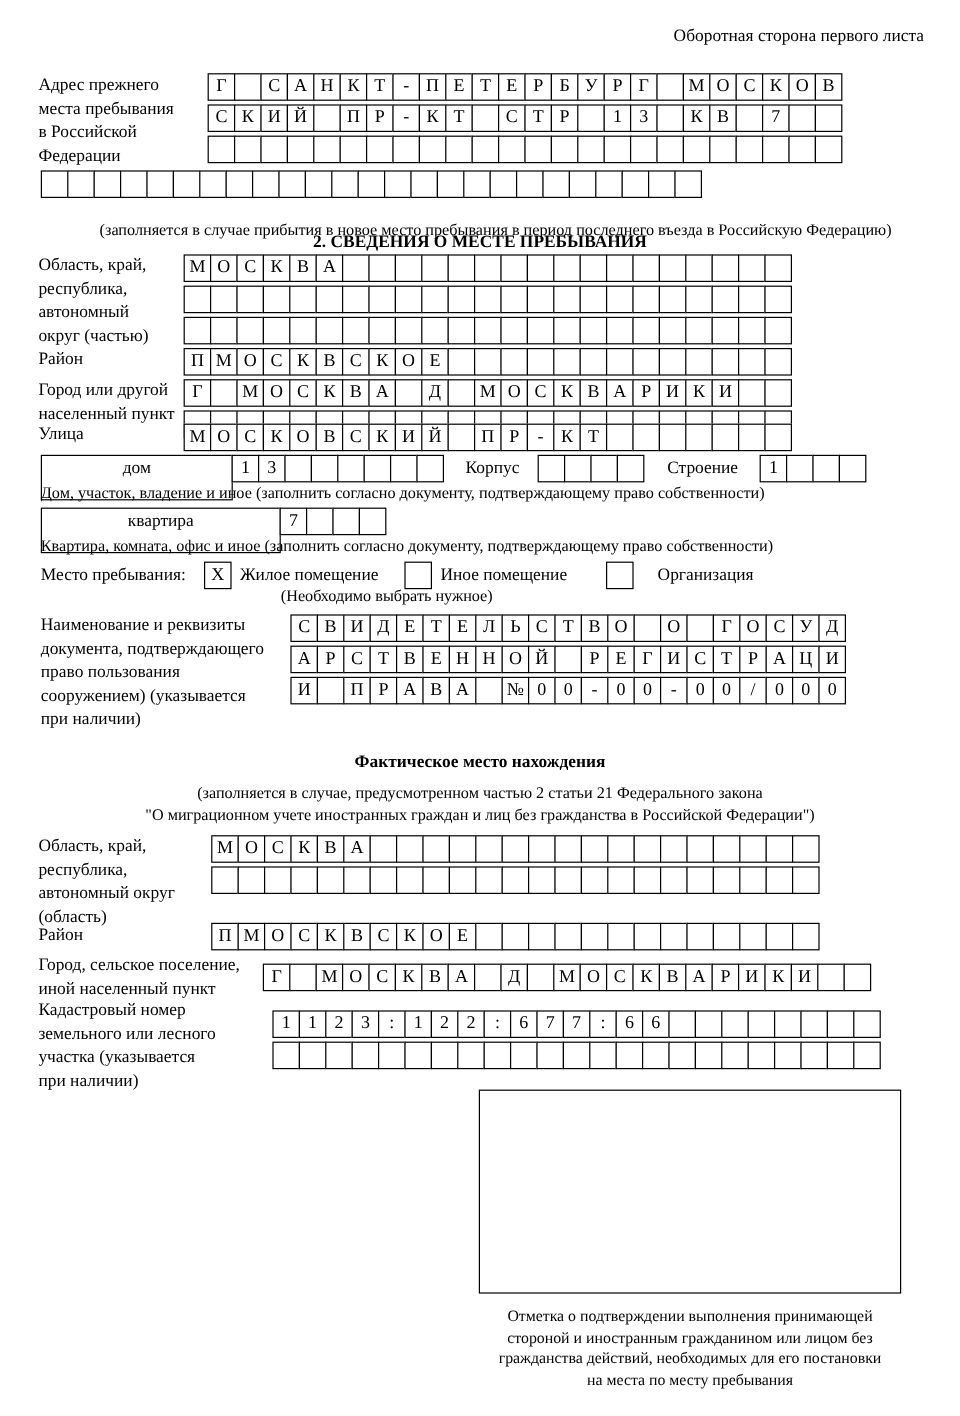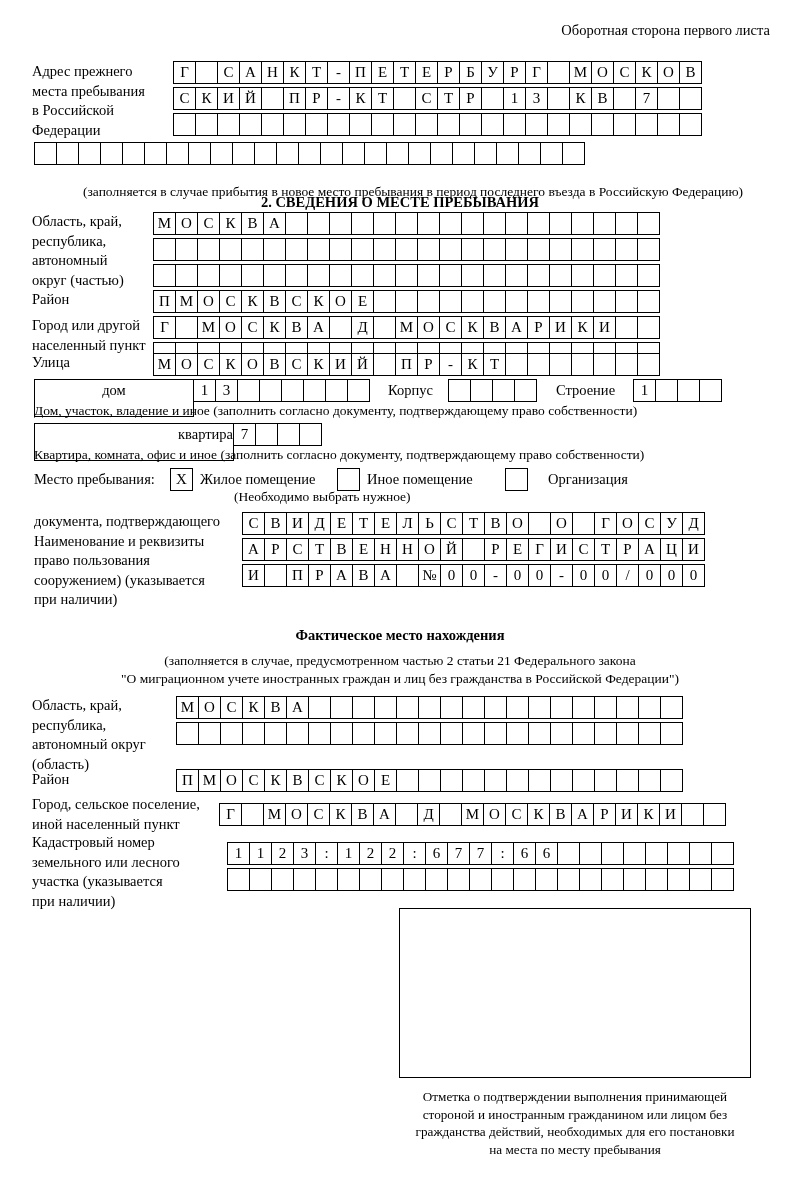"квартира" div.abs { text-align: right -> none }
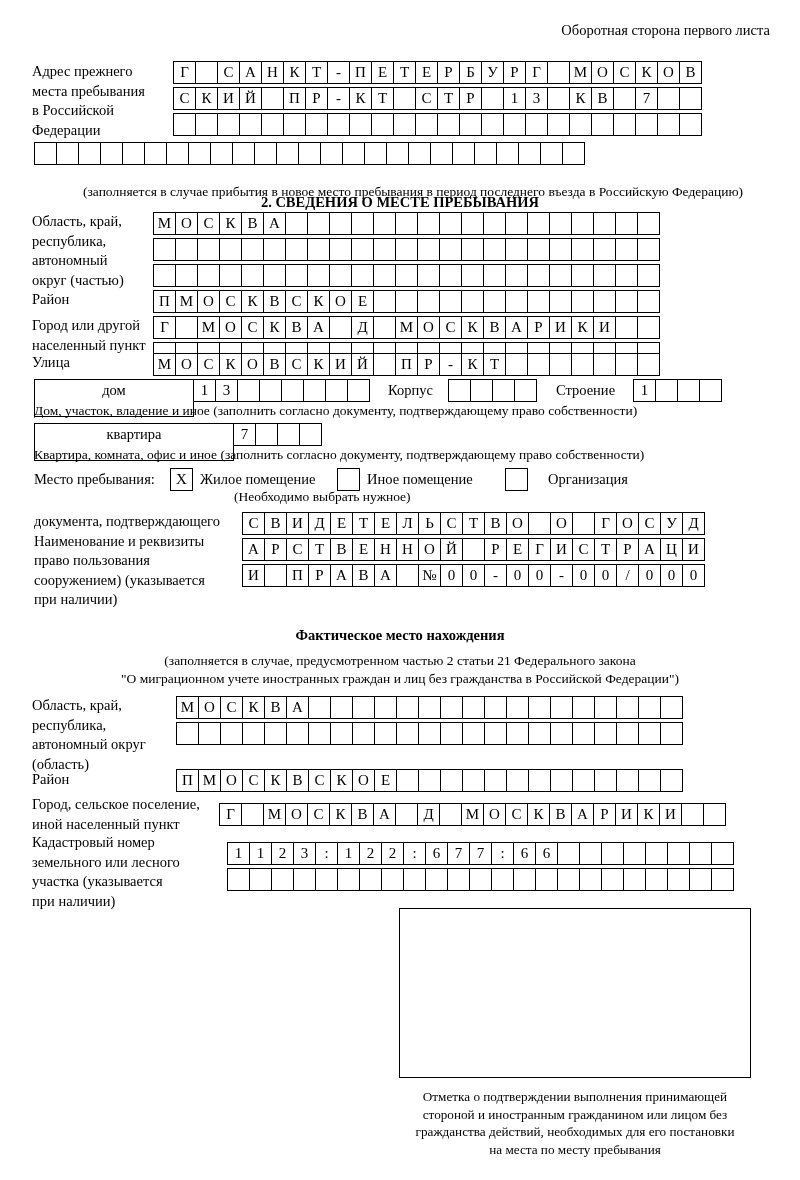"документа, подтверждающего" div { order: before "Наименование и реквизиты" -> after "Наименование и реквизиты" }
